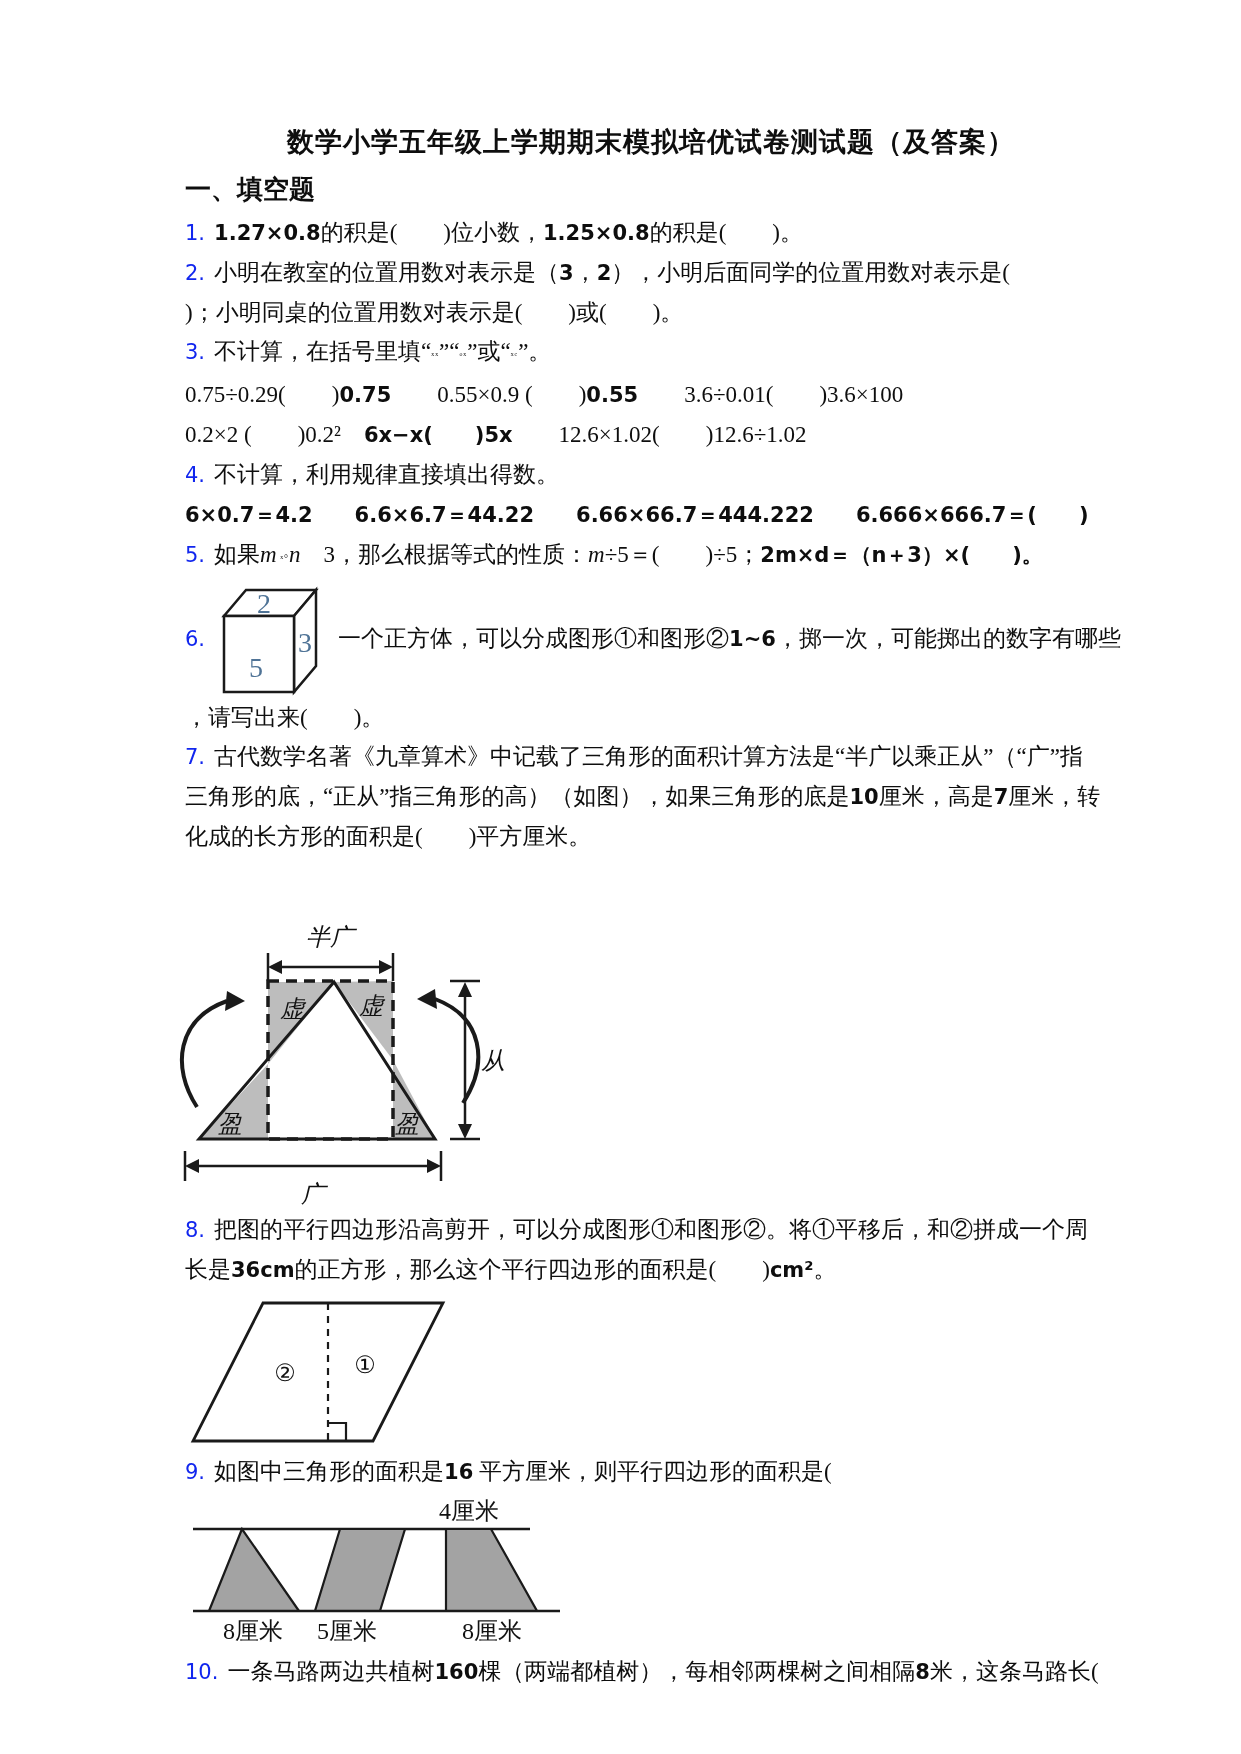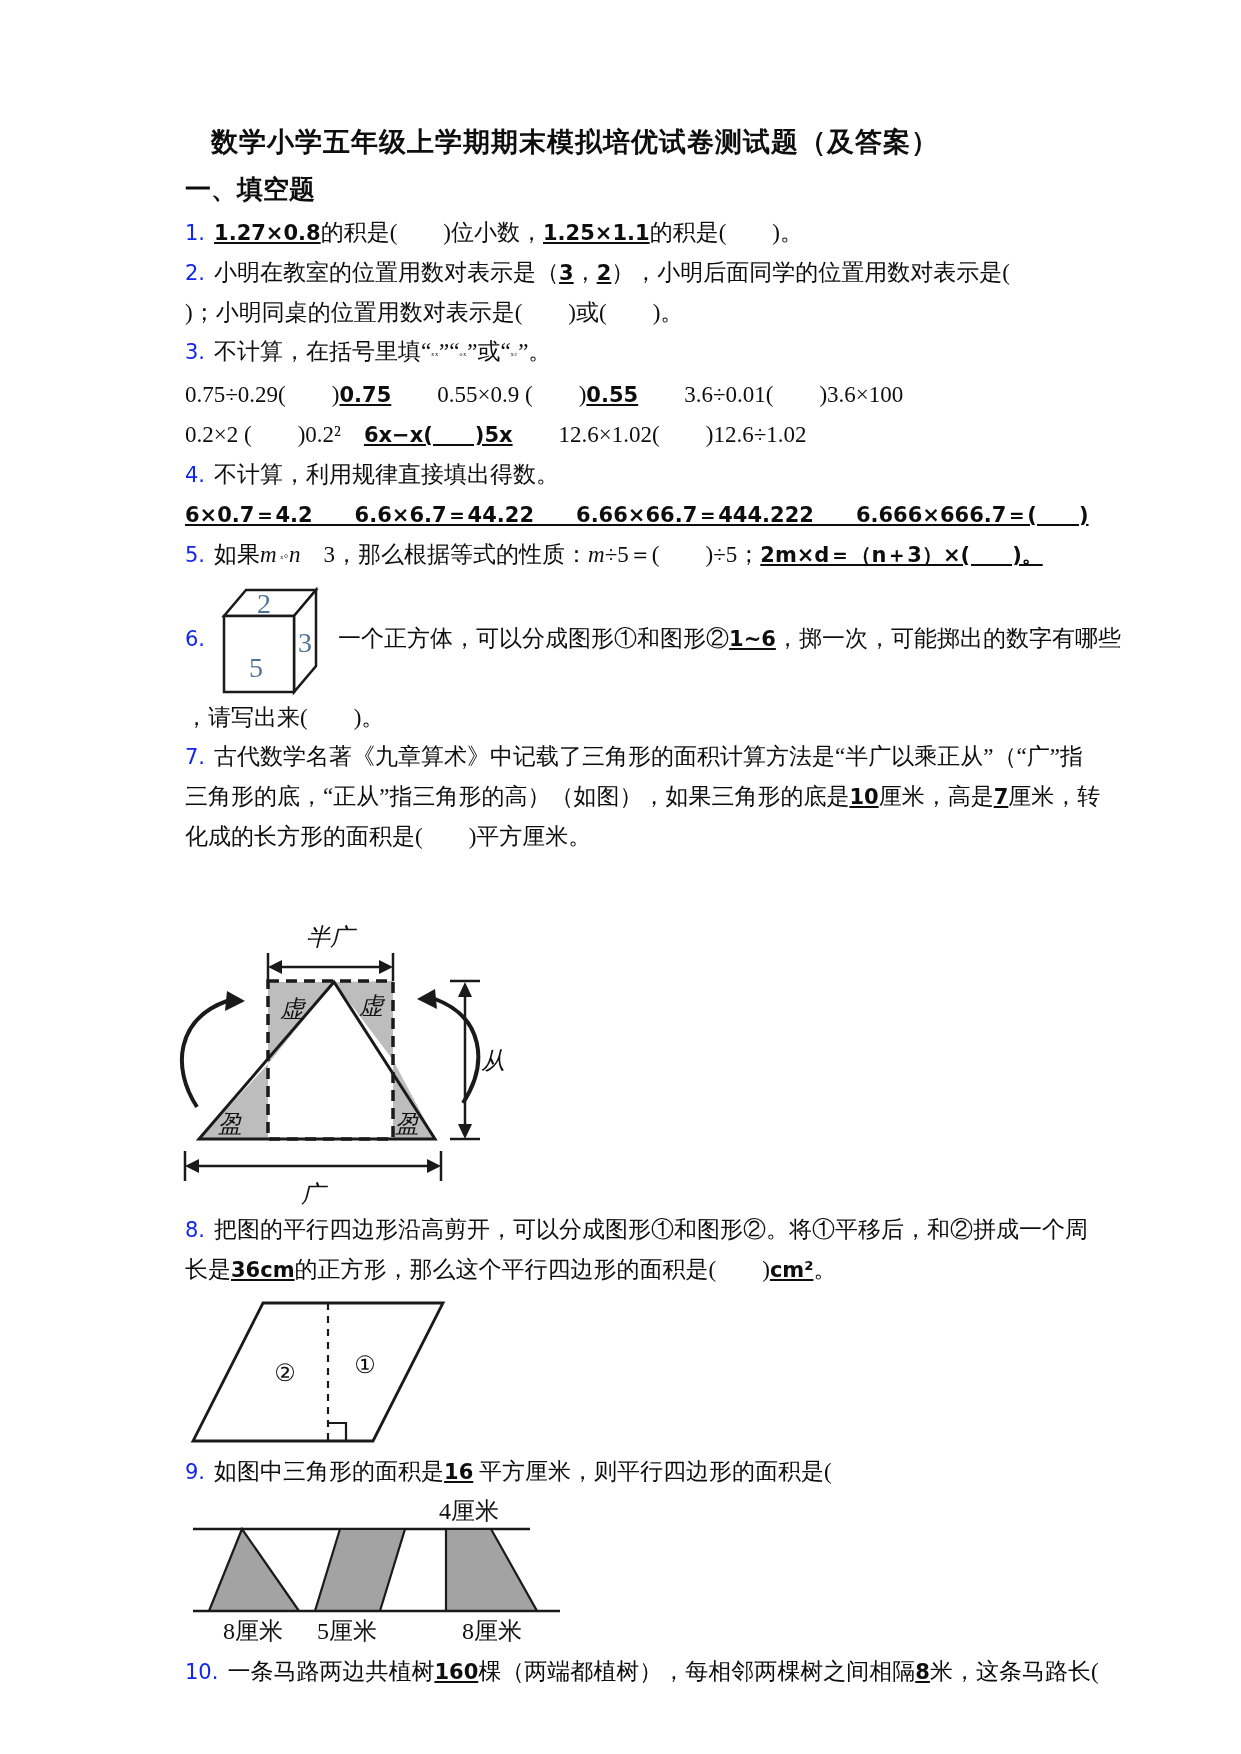"数学小学五年级上学期期末模拟培优试卷测试题（及答案）" h1 { text-align: none -> center }
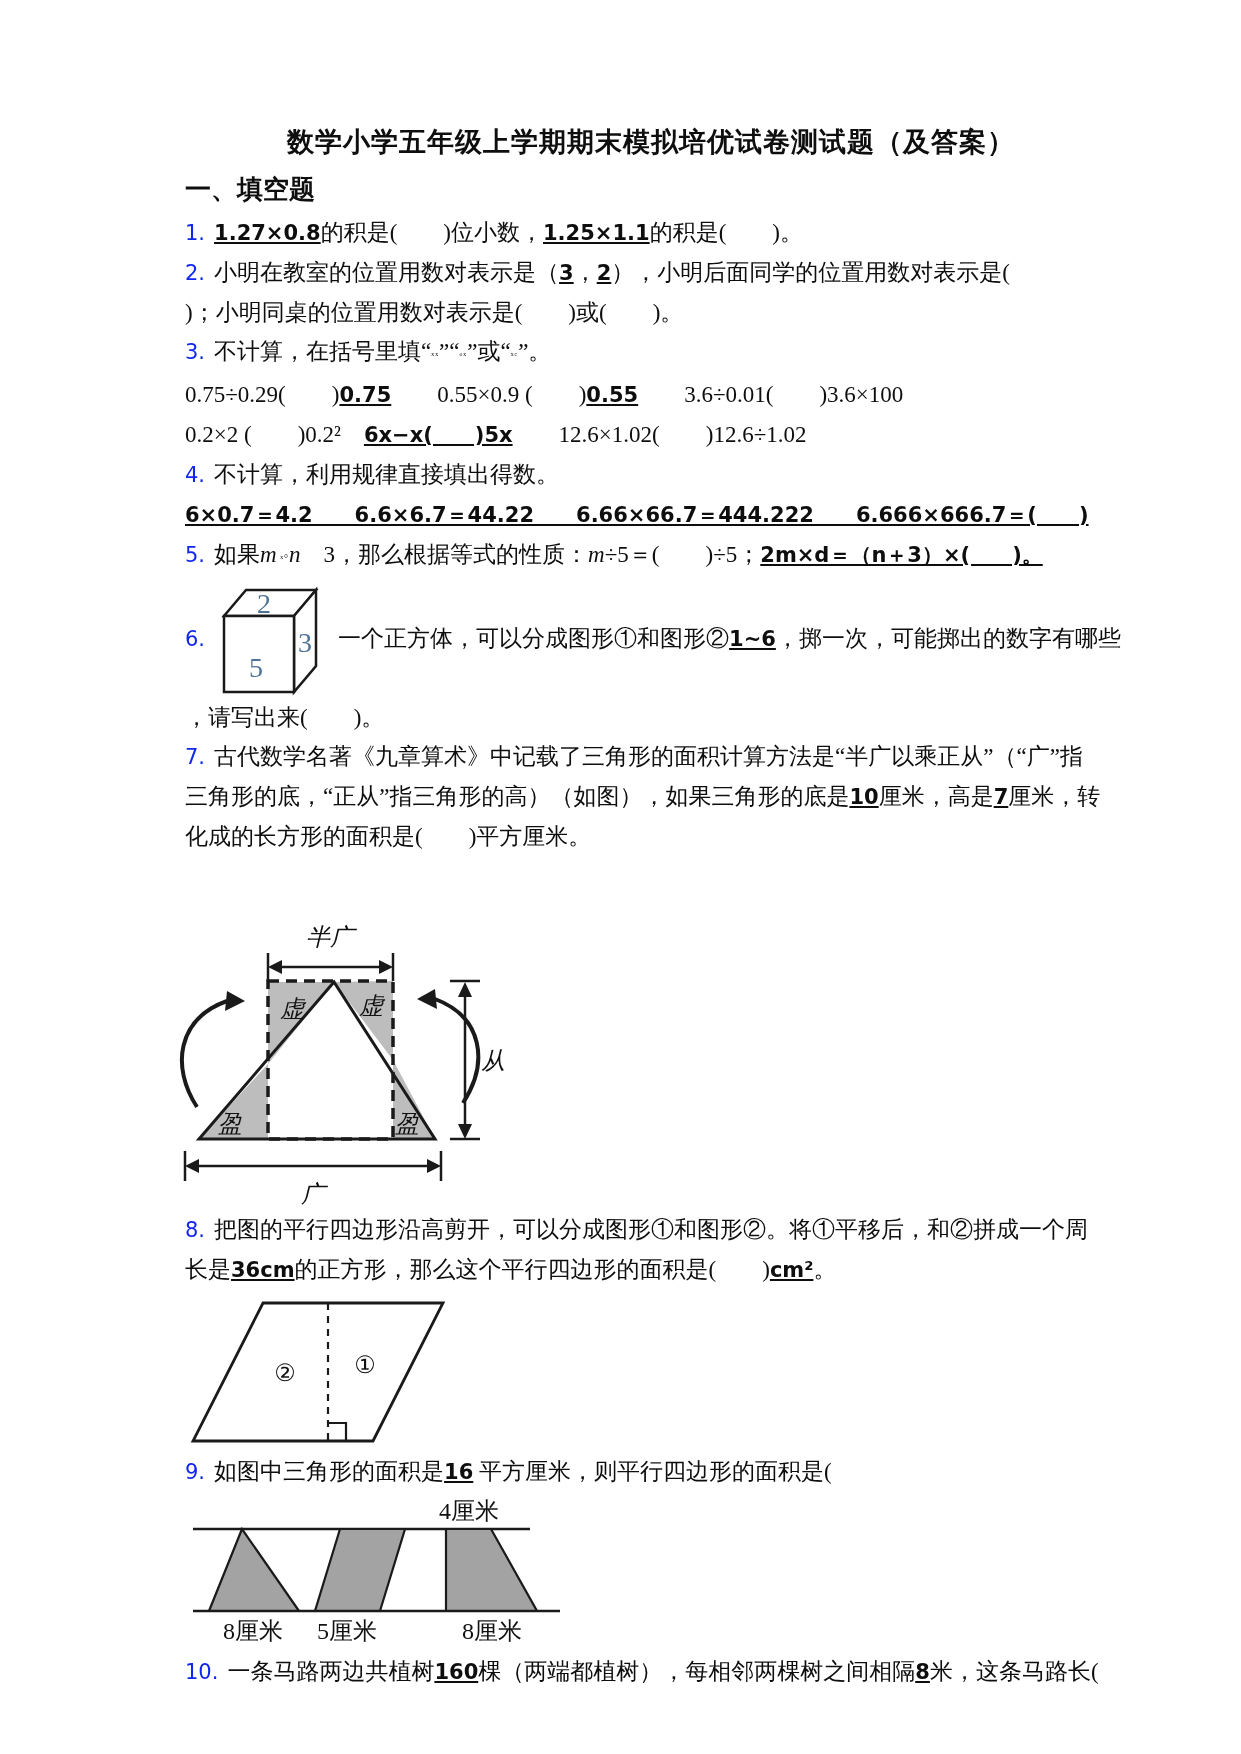"1.27×0.8" .b { text-decoration: underline -> none }
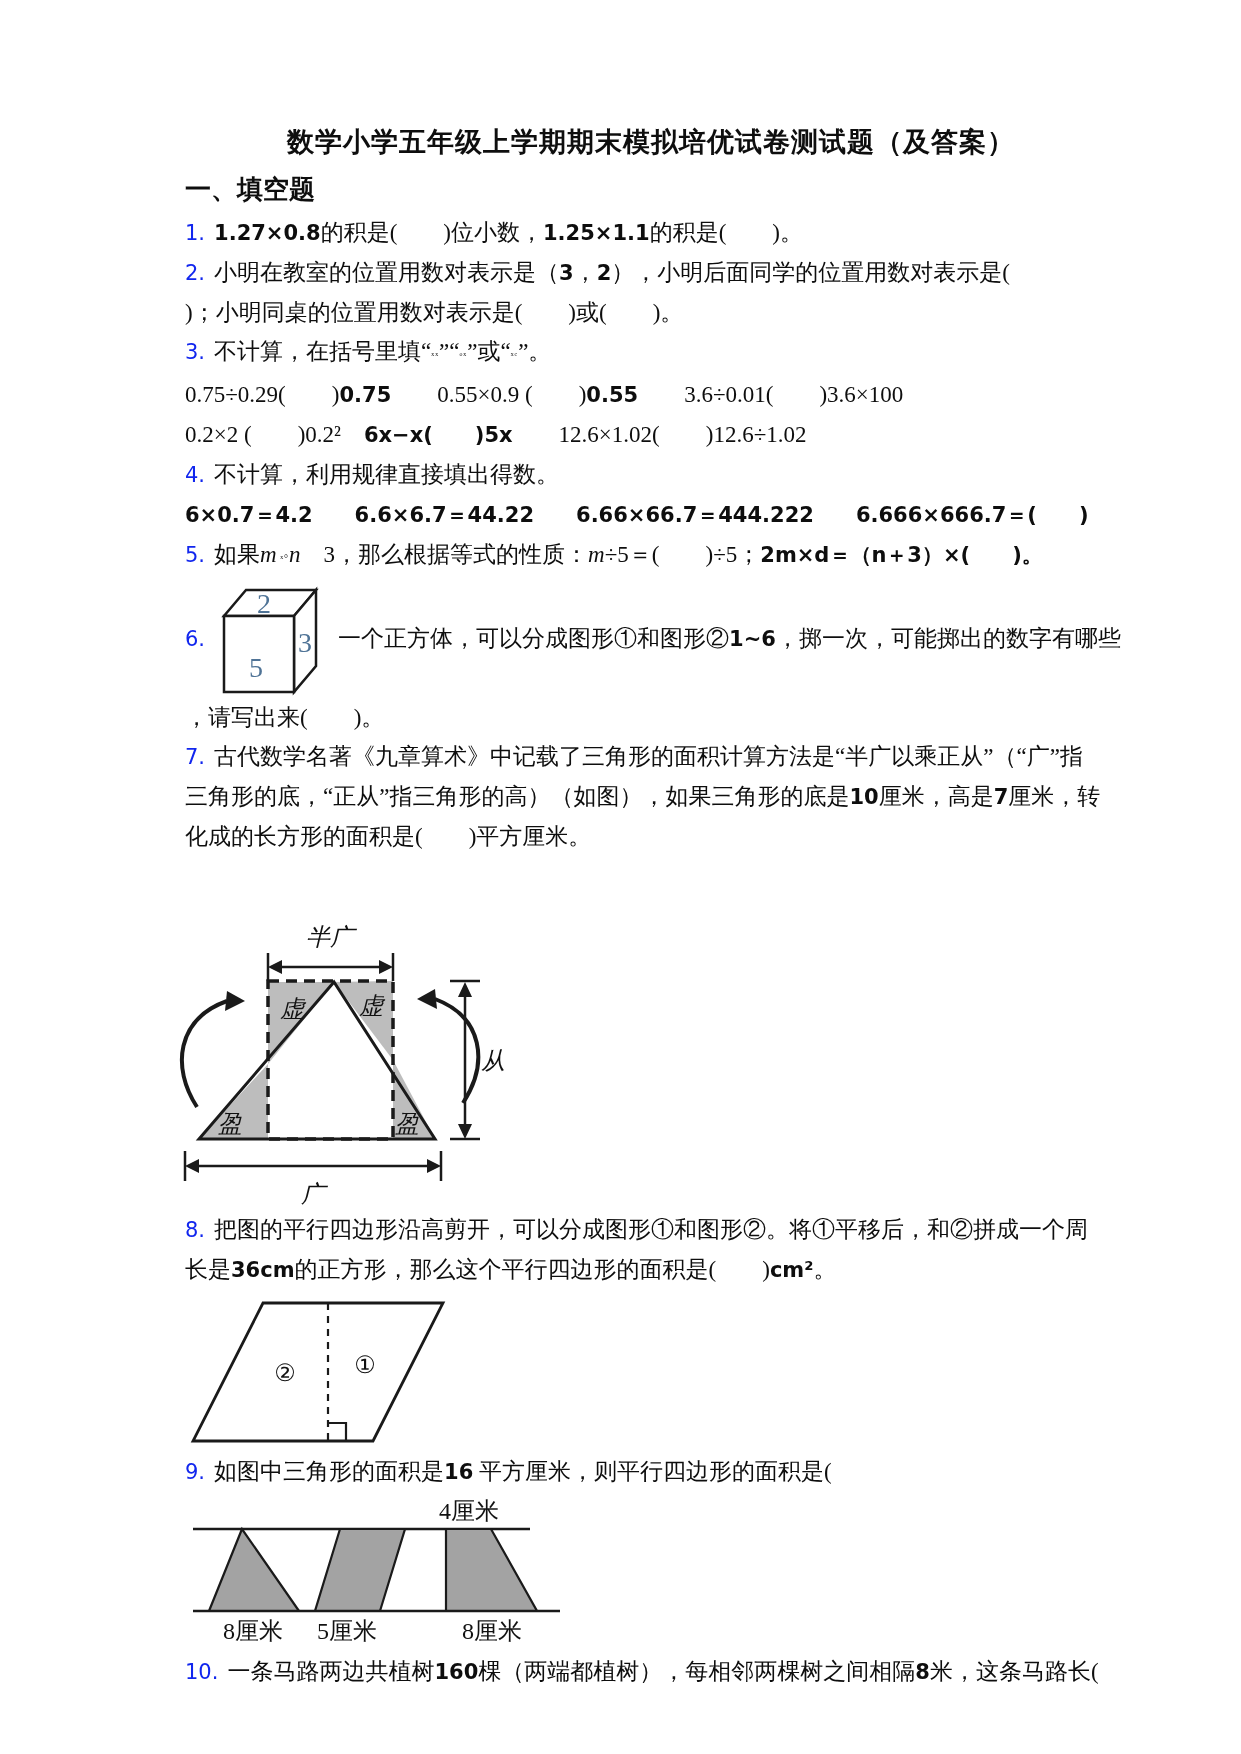"1.25×1.1" span.b { text: 1.1 -> 0.8 }
